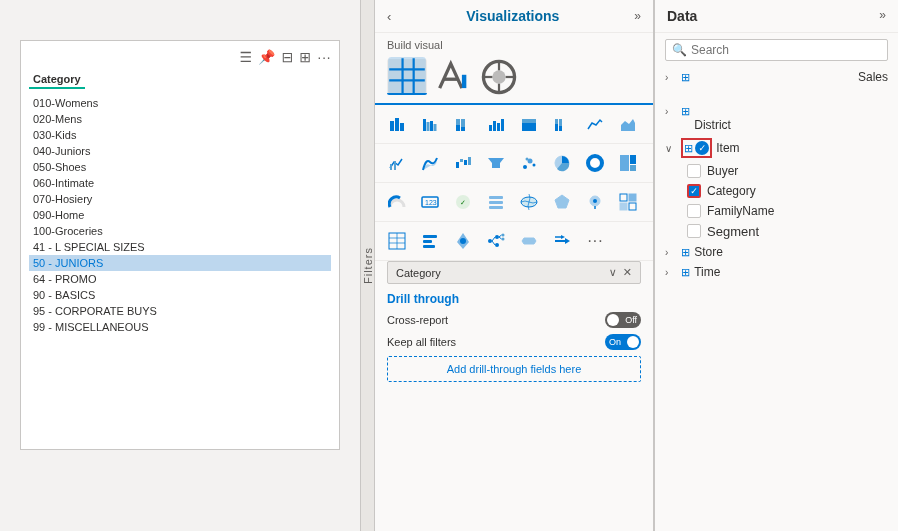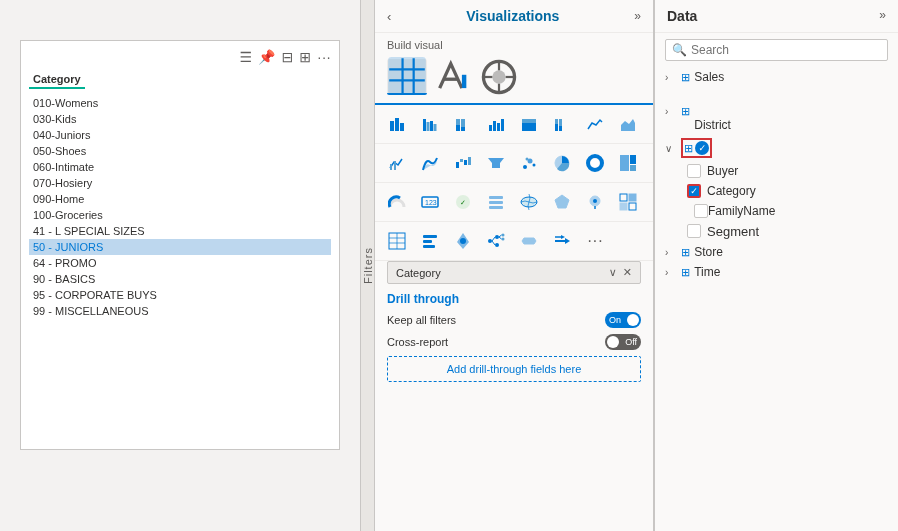"Sales" span { text-align: none -> right }
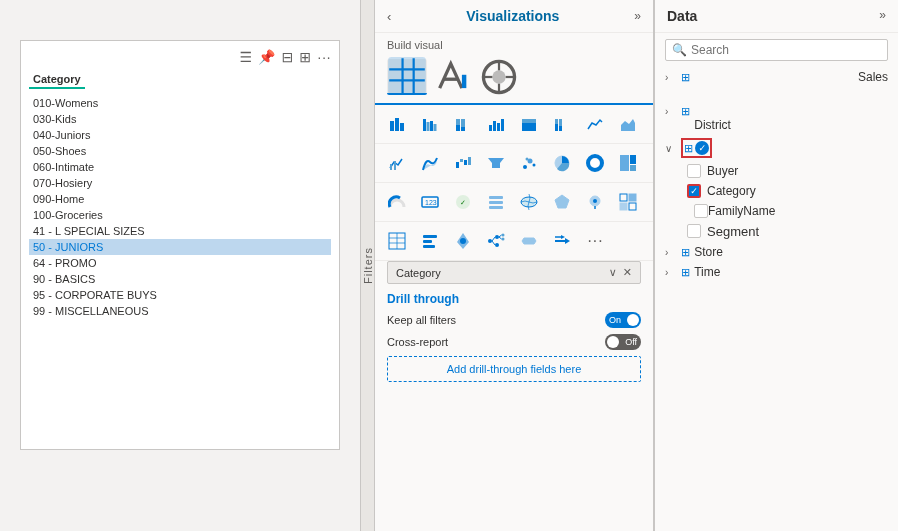"020-Mens" div.category-item { html: none -> <div>020-Mens</div> }
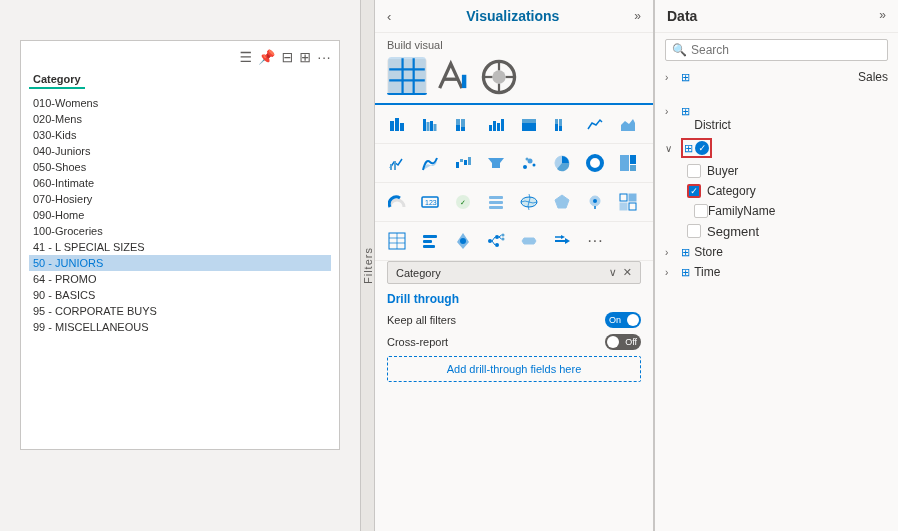"Item" span { html: none -> <span>Item</span> }
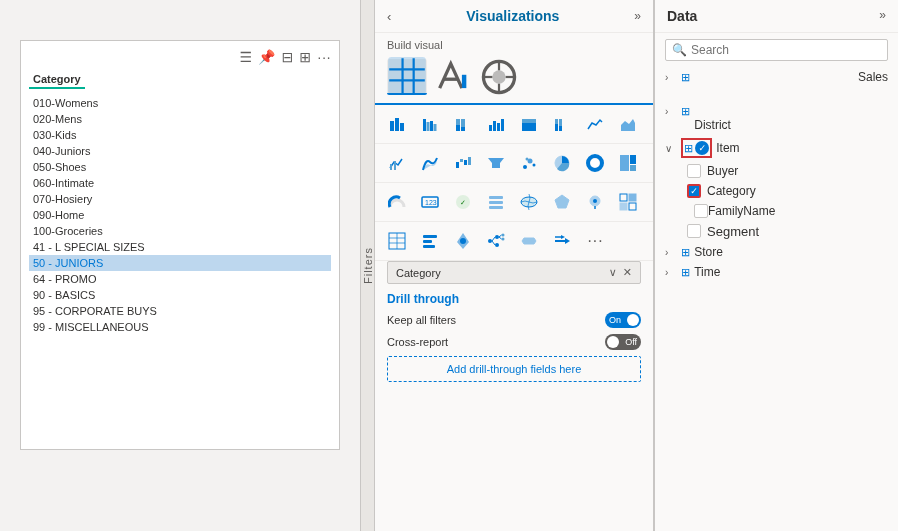"FamilyName" div { gap: none -> 6px; margin-left: 7px -> none }
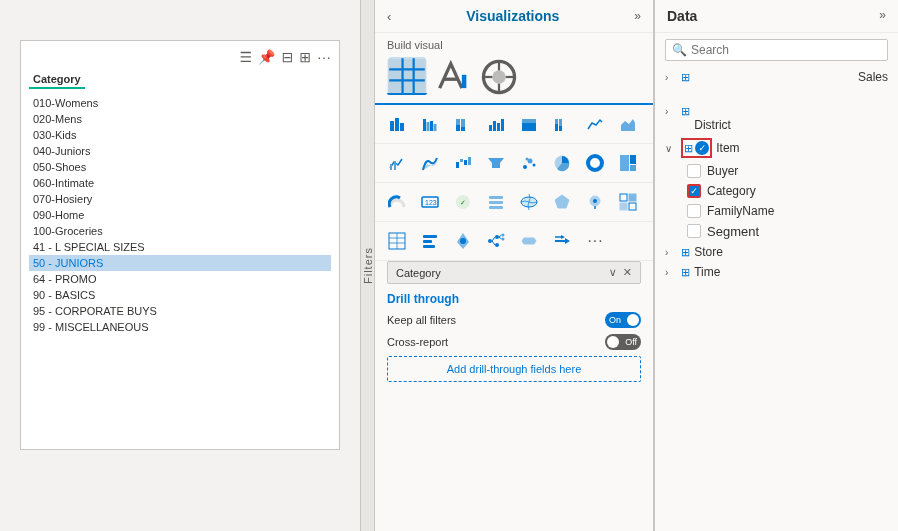"Keep all filters" div.drill-row { order: before "Cross-report" -> after "Cross-report" }
